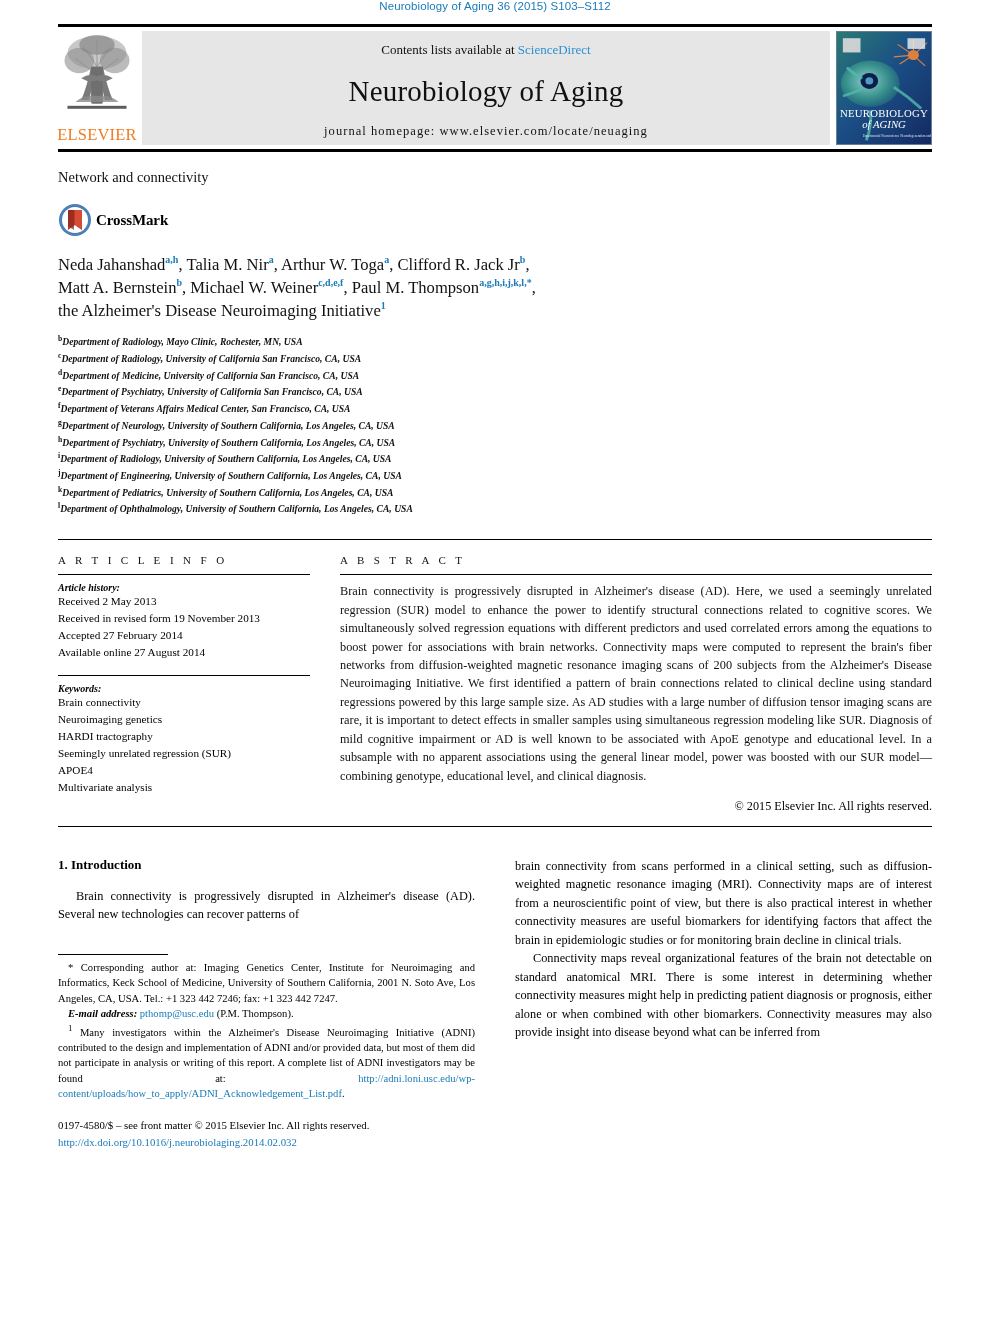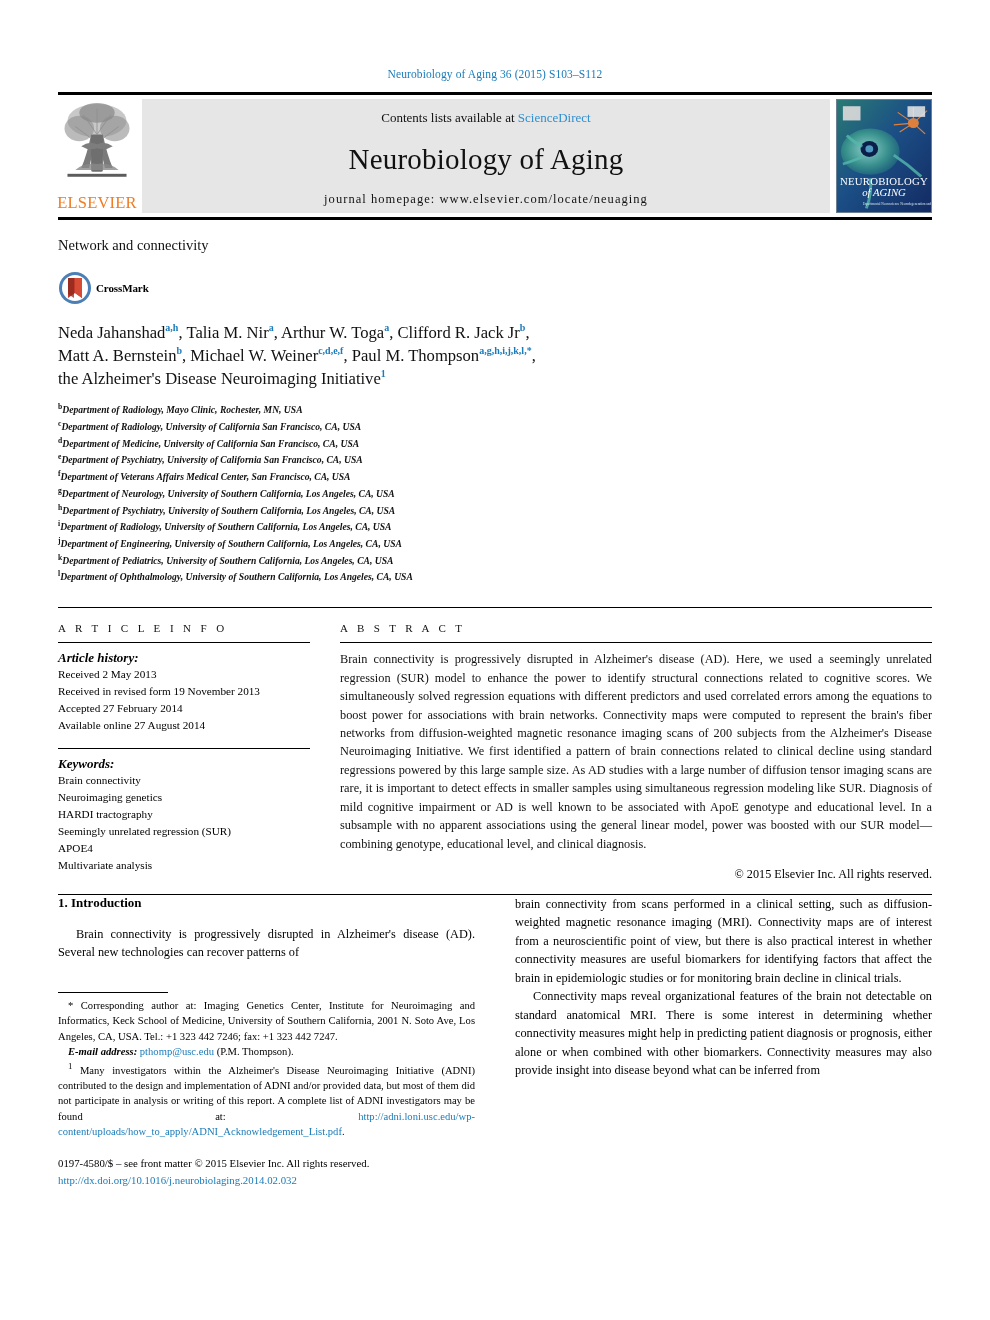"Neurobiology of Aging 36 (2015)" .running-head { font-family: Liberation Serif, serif -> Liberation Sans, sans-serif; padding-top: 68px -> none }
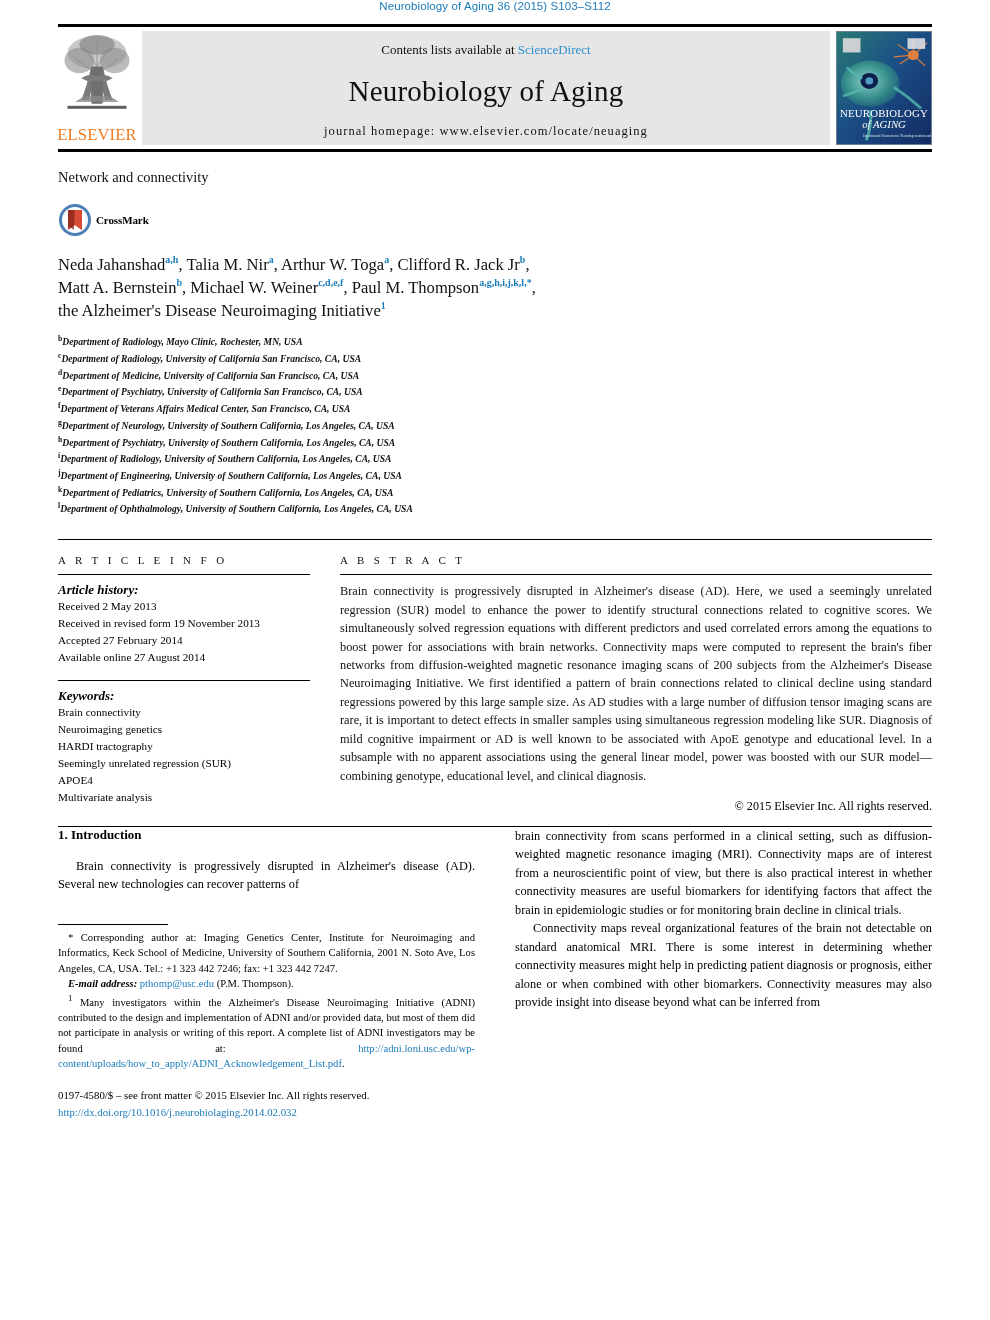"CrossMark" .crossmark-label { font-size: 11px -> 15px }
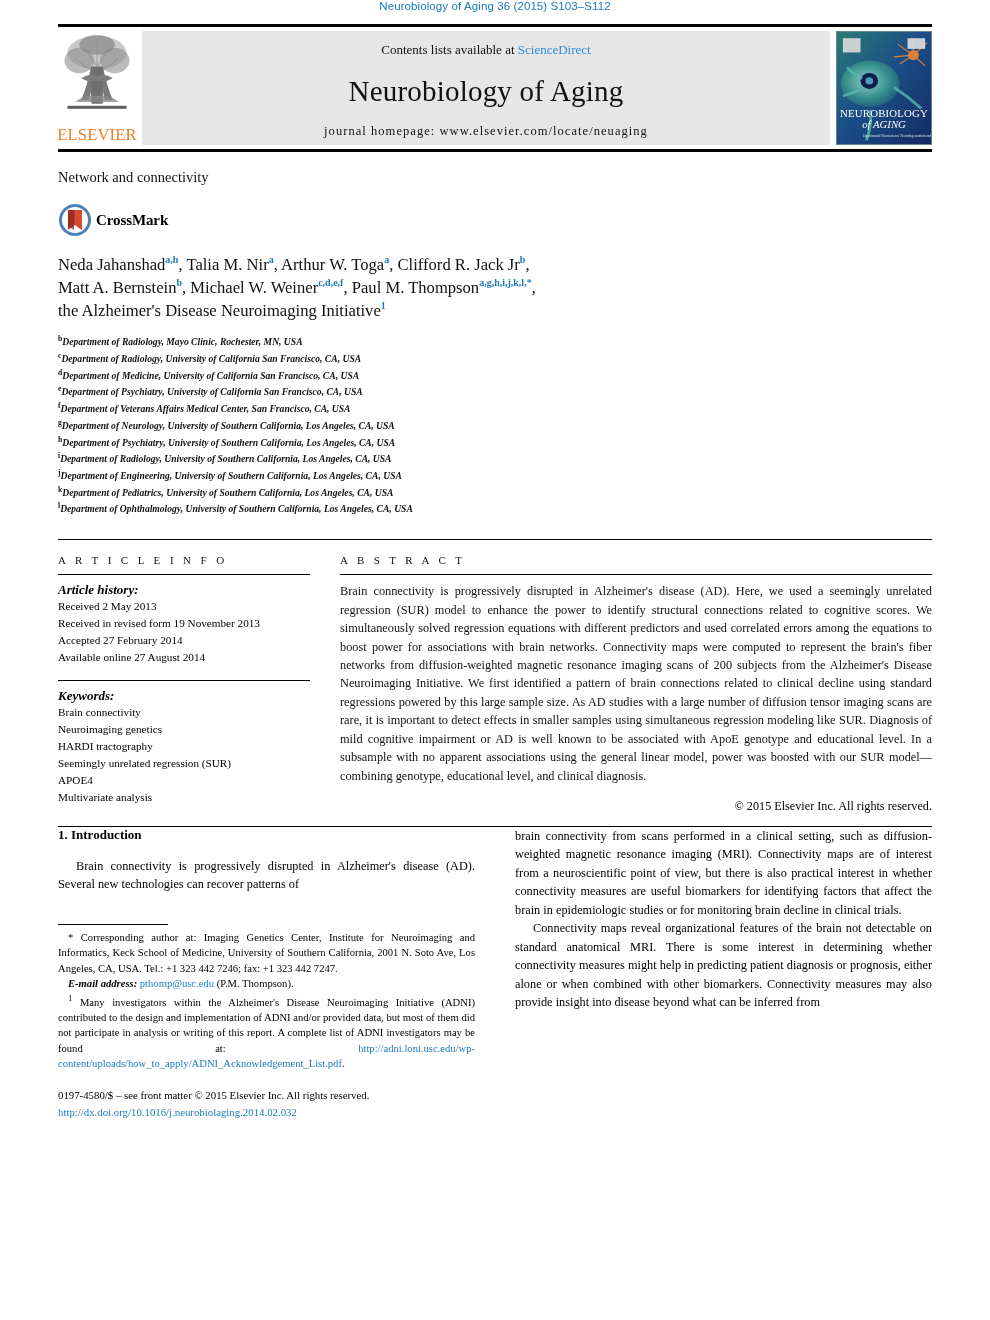"Article history:" .sub-italic { font-size: 13px -> 10px }
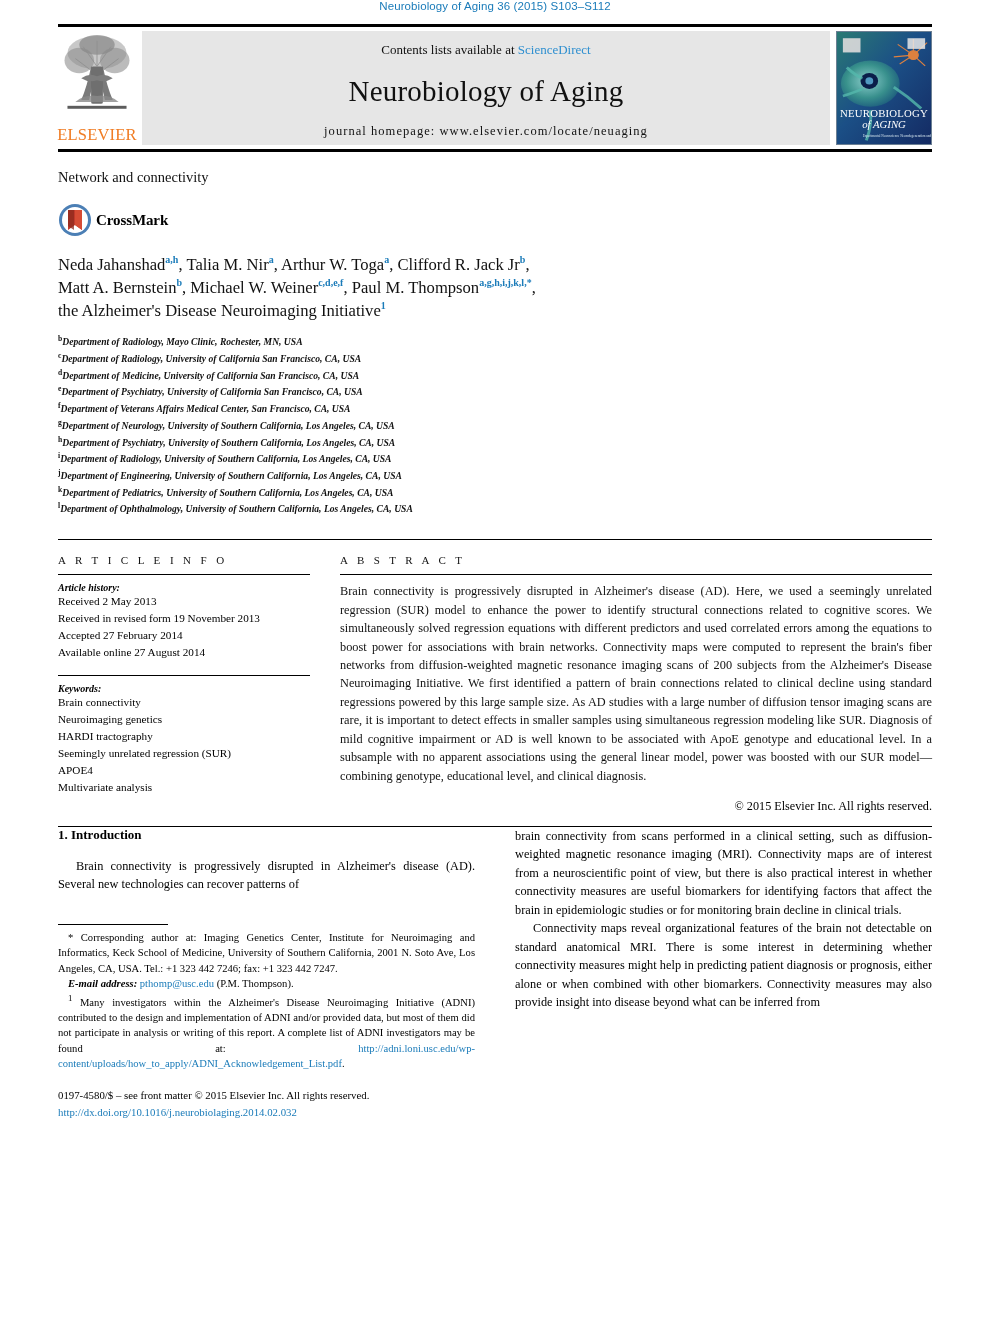"1. Introduction" .body-cols { margin-top: none -> 30px }
